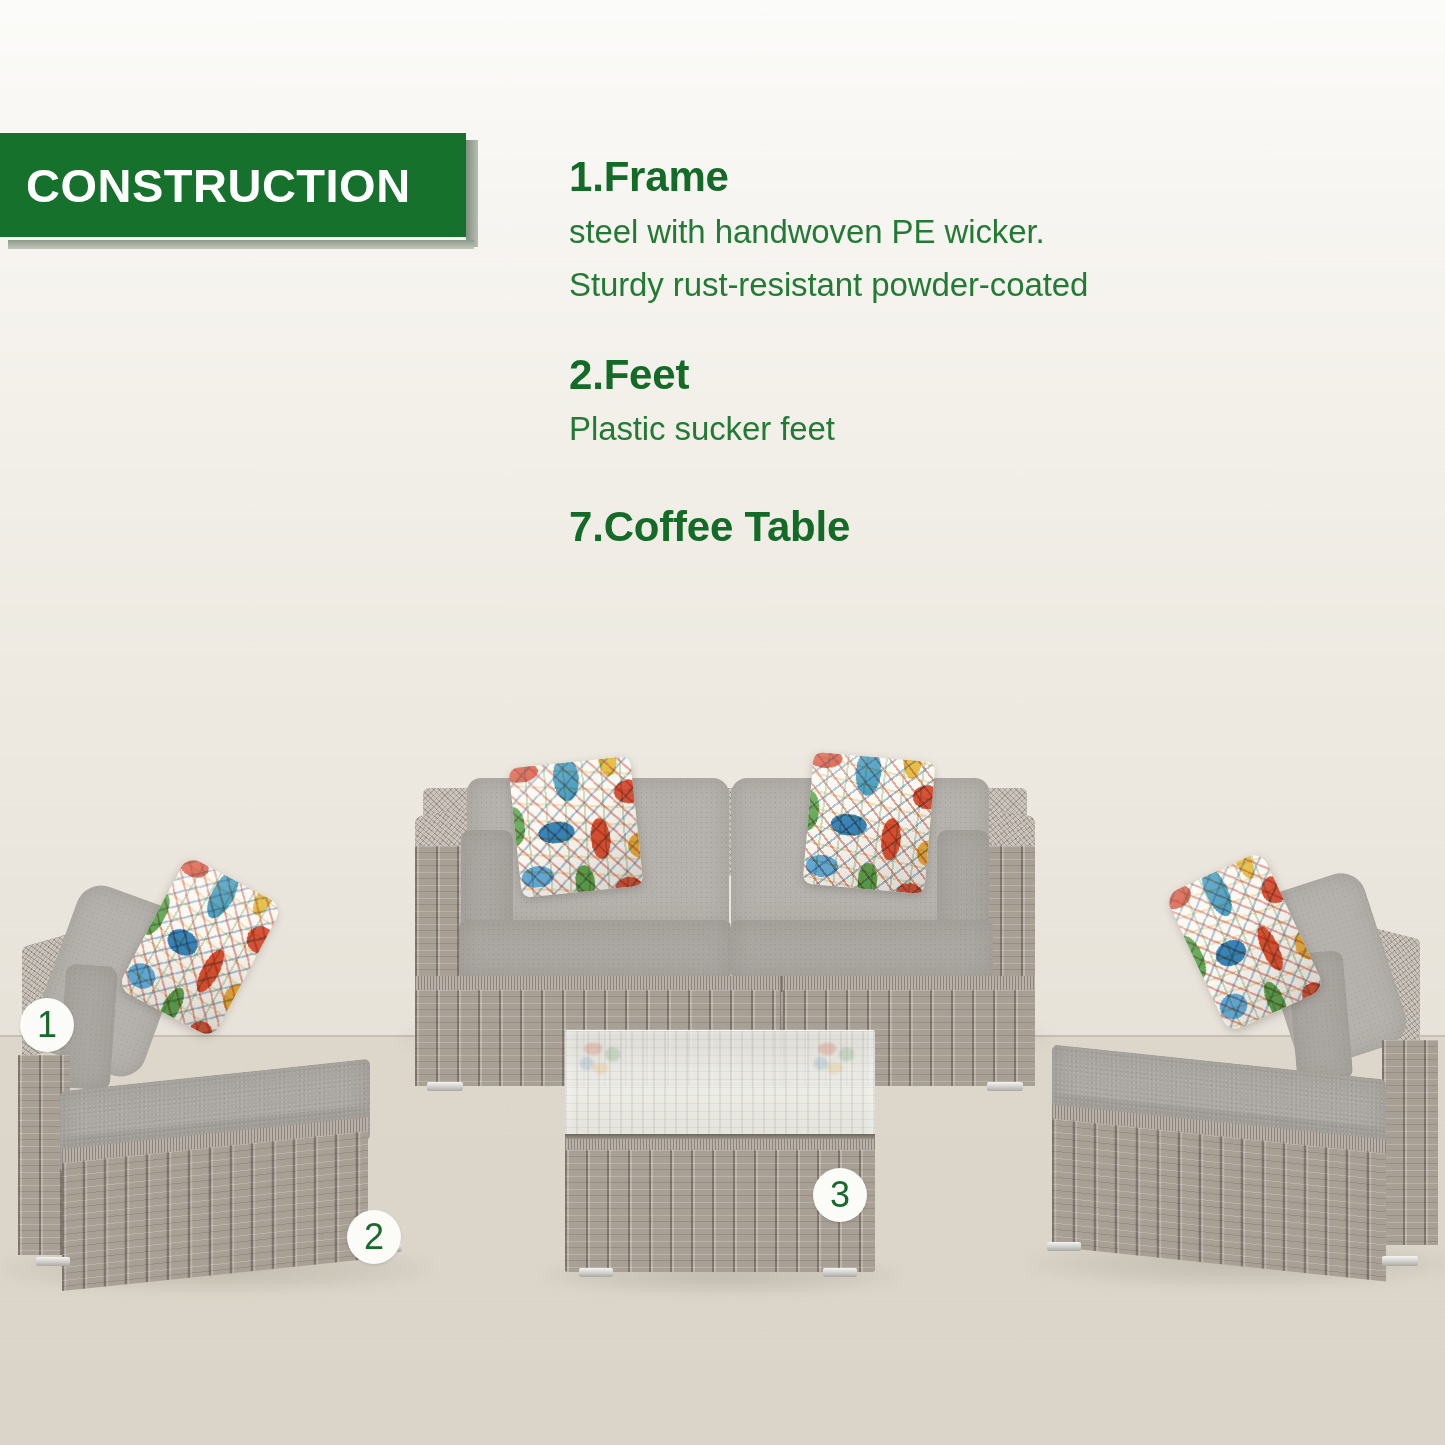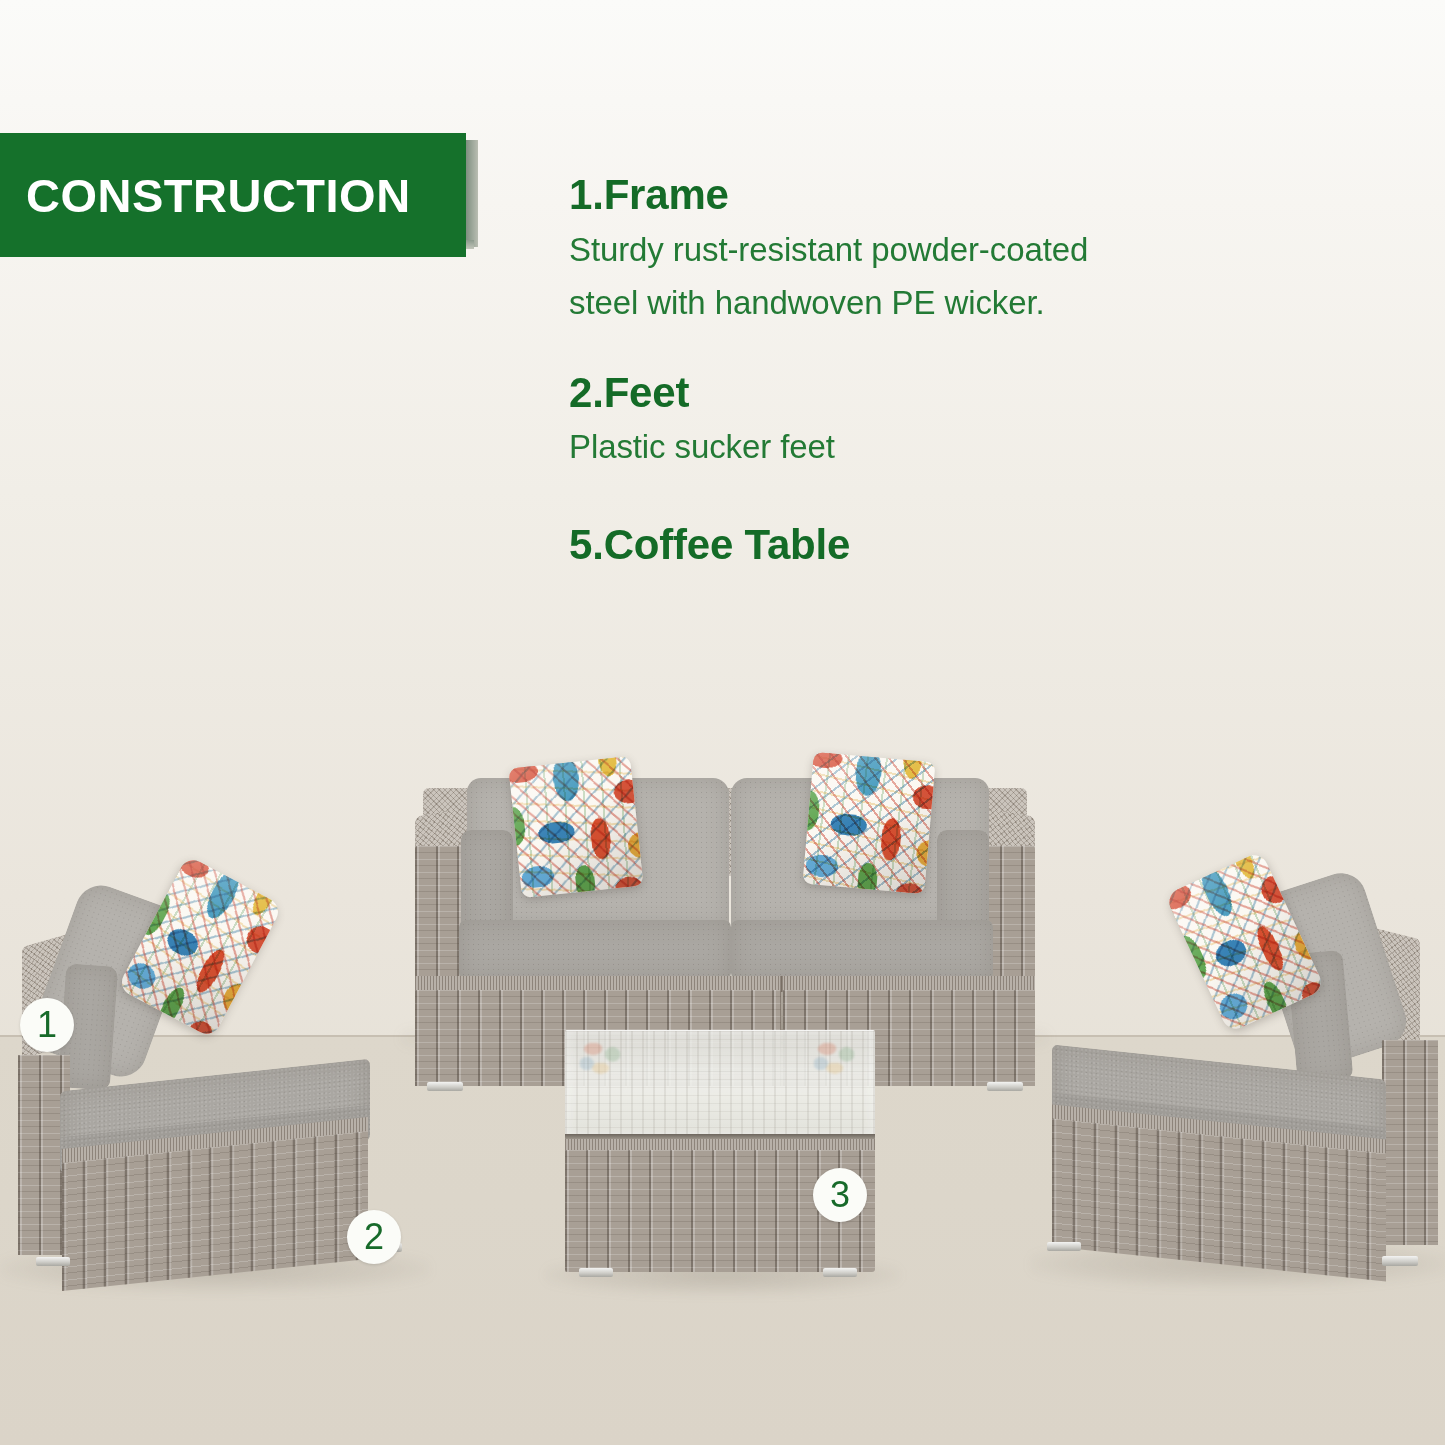"CONSTRUCTION" #banner { height: 124px -> 104px }
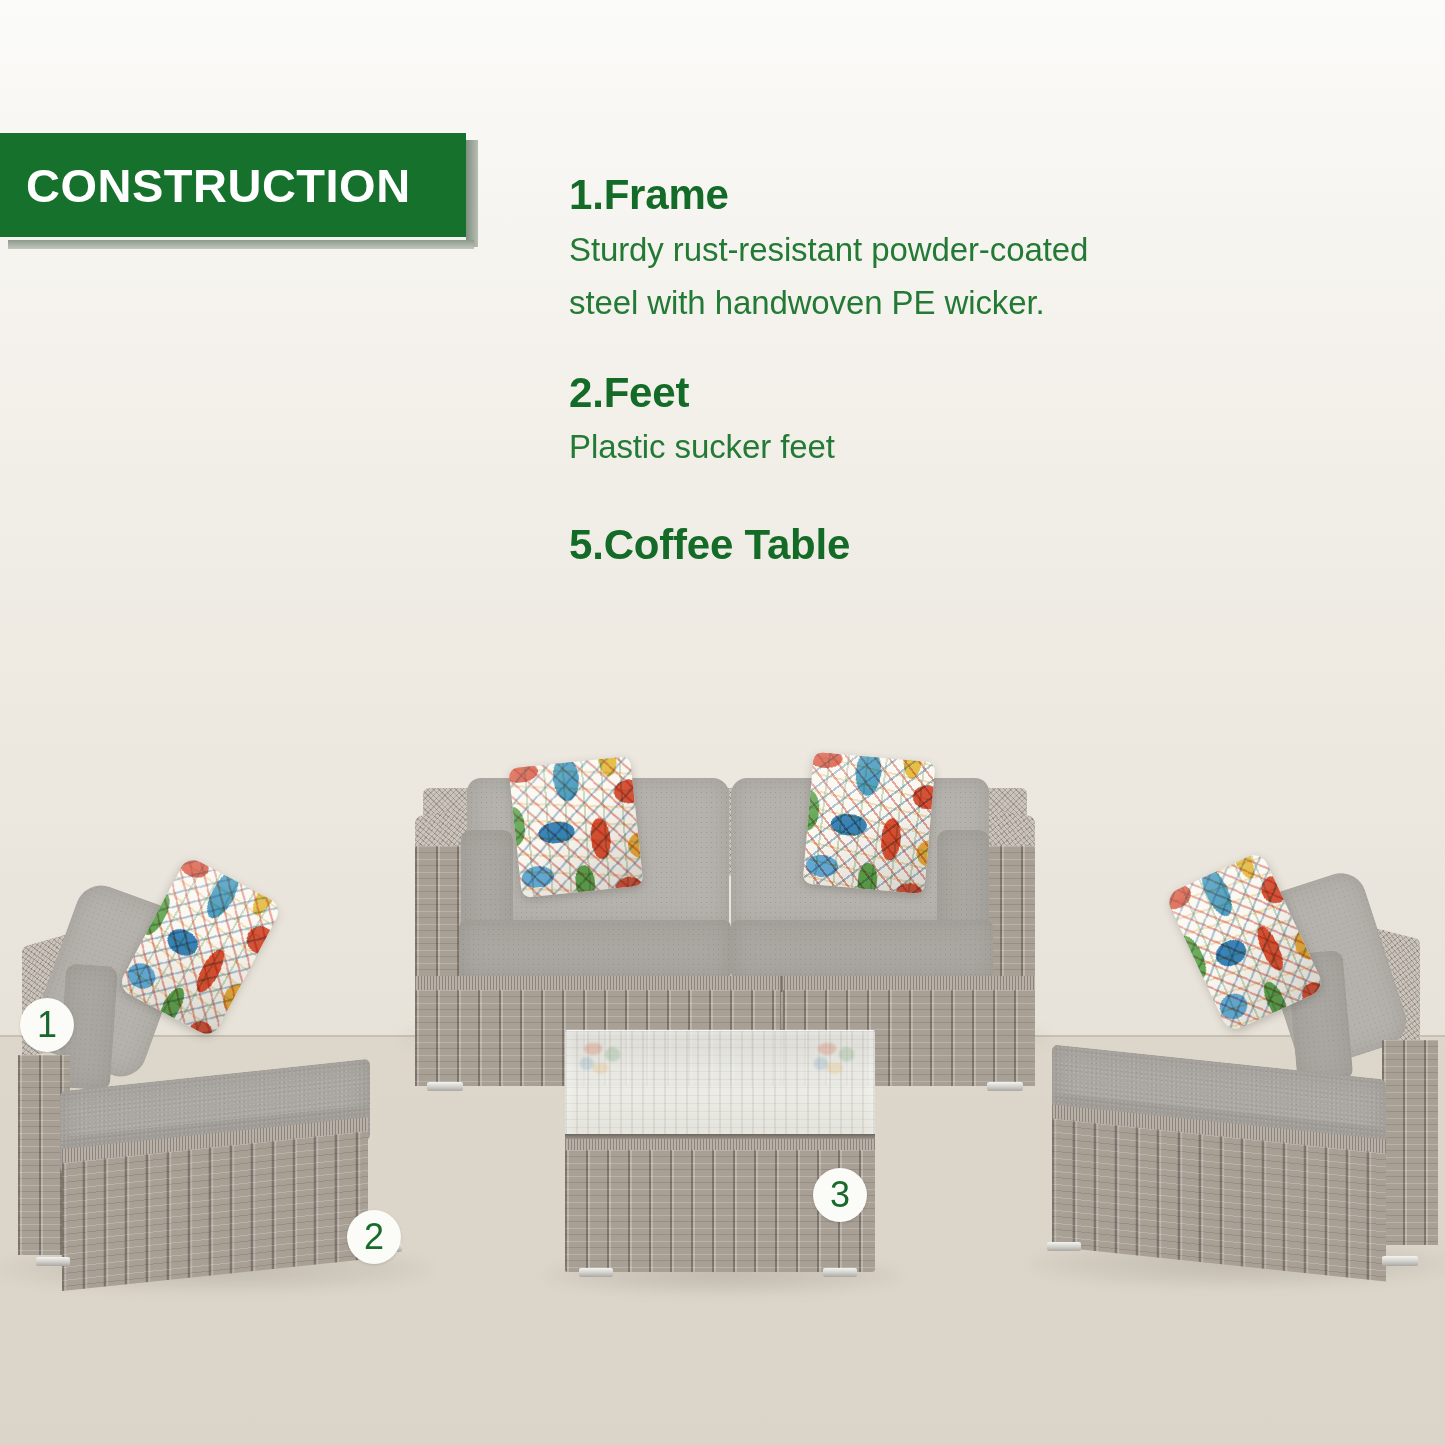"1.Frame" #copy { top: 168px -> 150px }
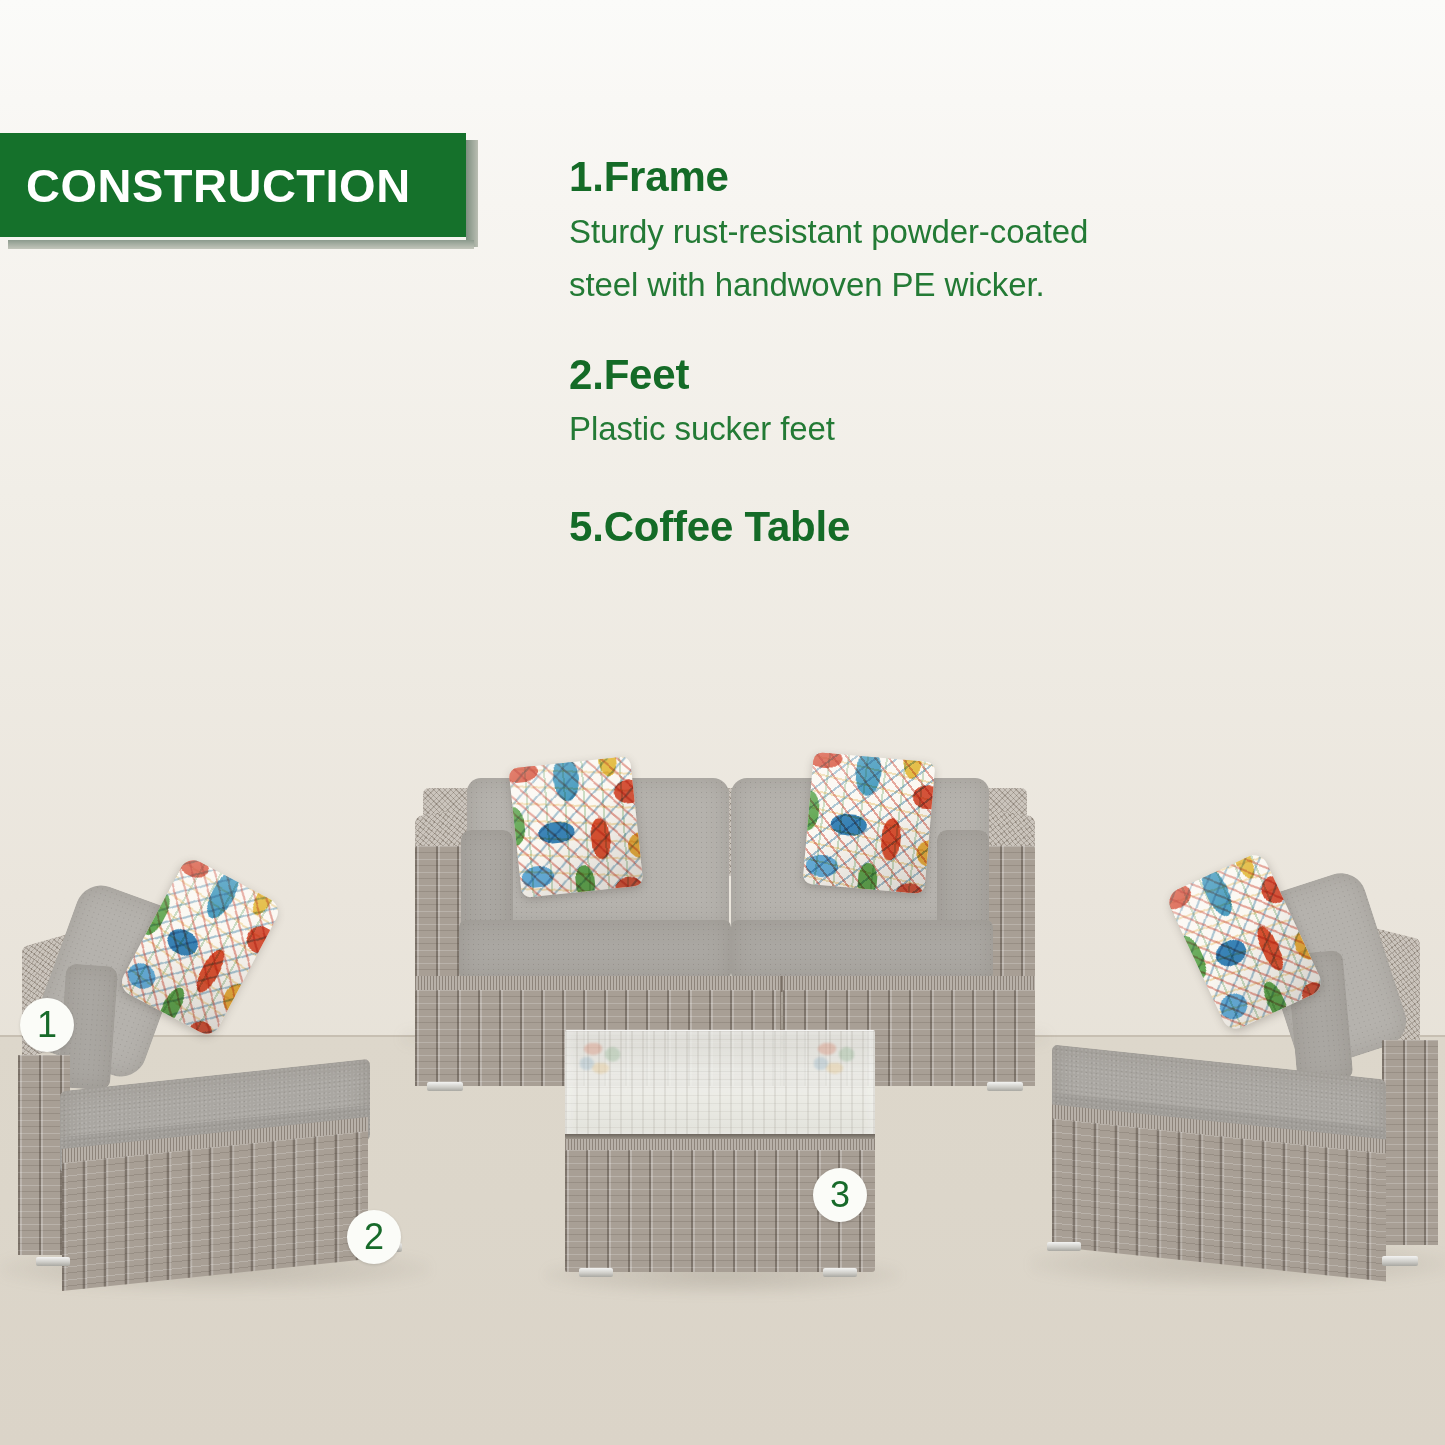"Sturdy rust-resistant powder-coated" span.ln { order: before "steel with handwoven PE wicker." -> after "steel with handwoven PE wicker." }
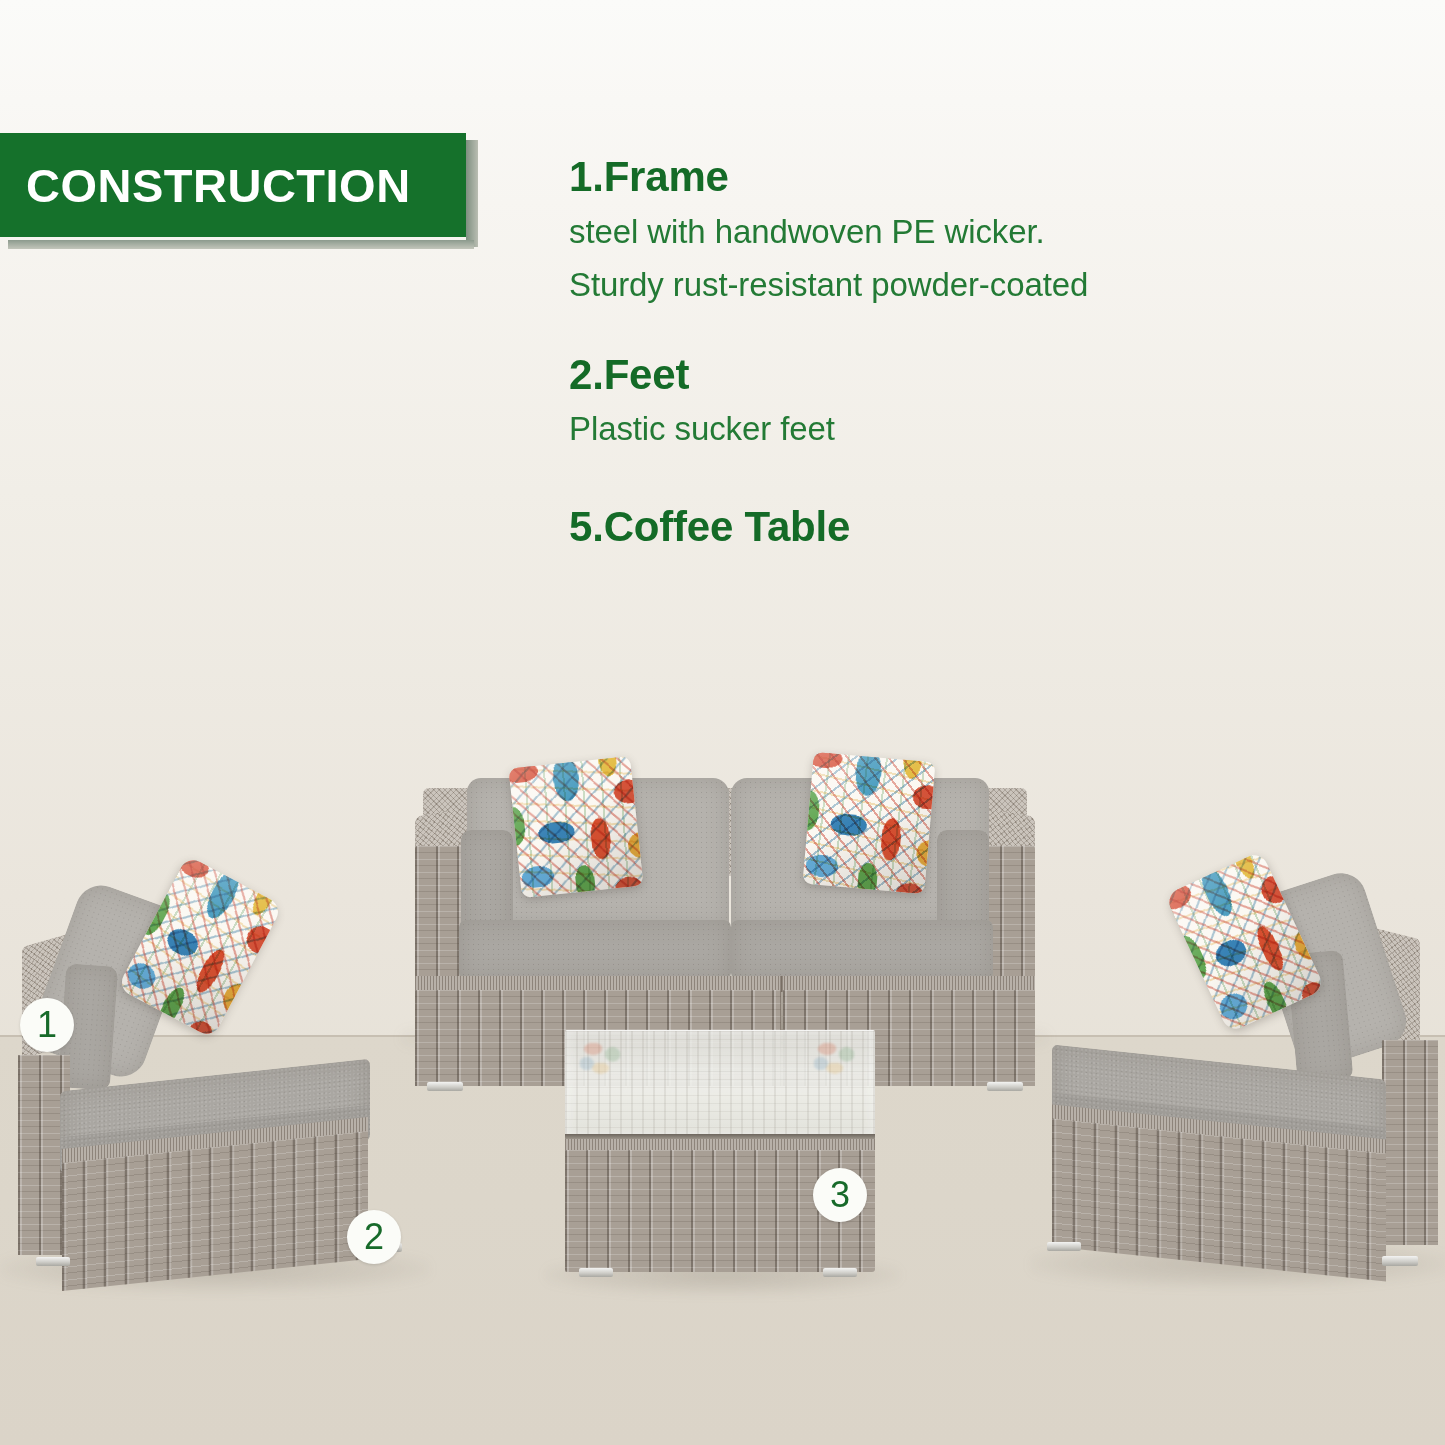"5.Coffee Table" div.sec-title { text: 5.Coffee -> 7.Coffee }
